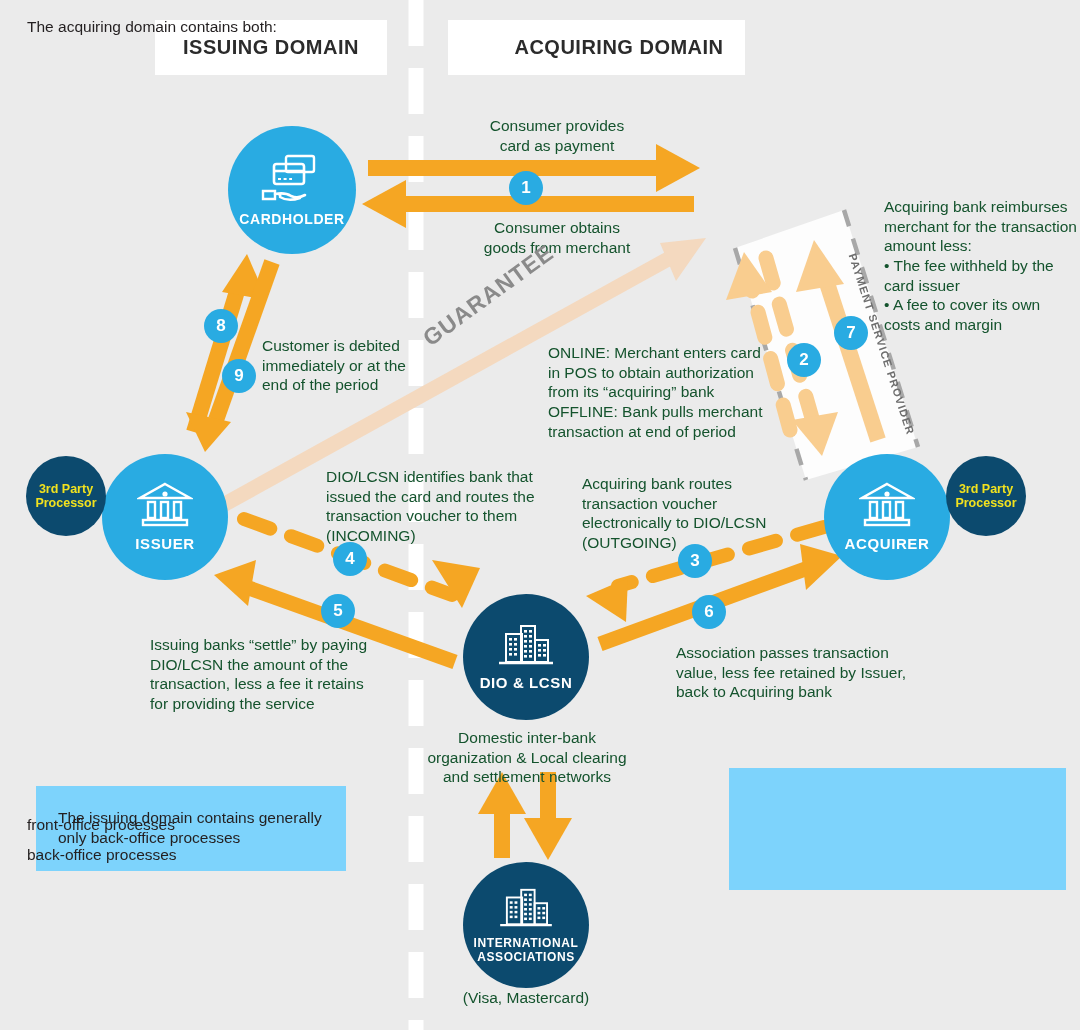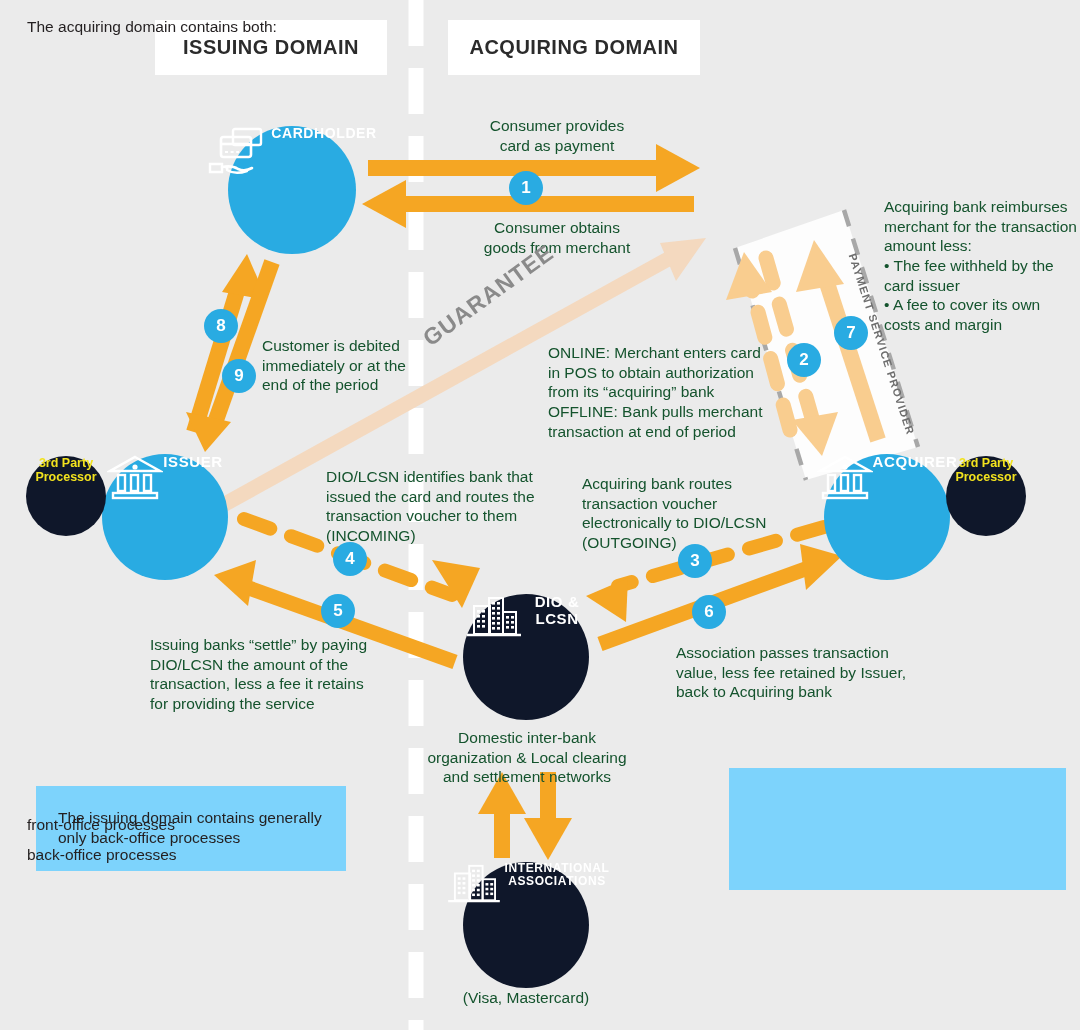"ACQUIRING DOMAIN" #acquiring-domain-box { padding-left: none -> 45px }
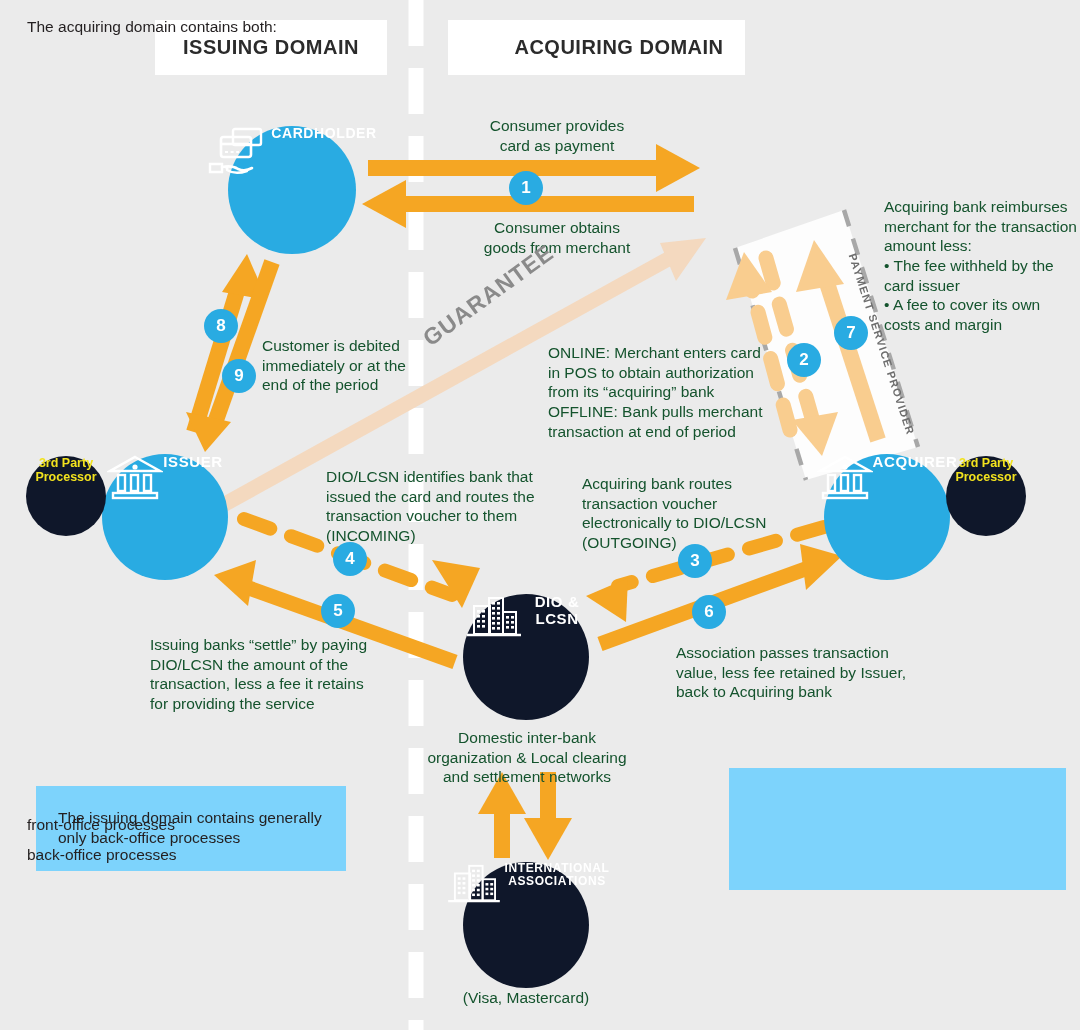"CARDHOLDER" .node { align-items: none -> center; flex-direction: row -> column }
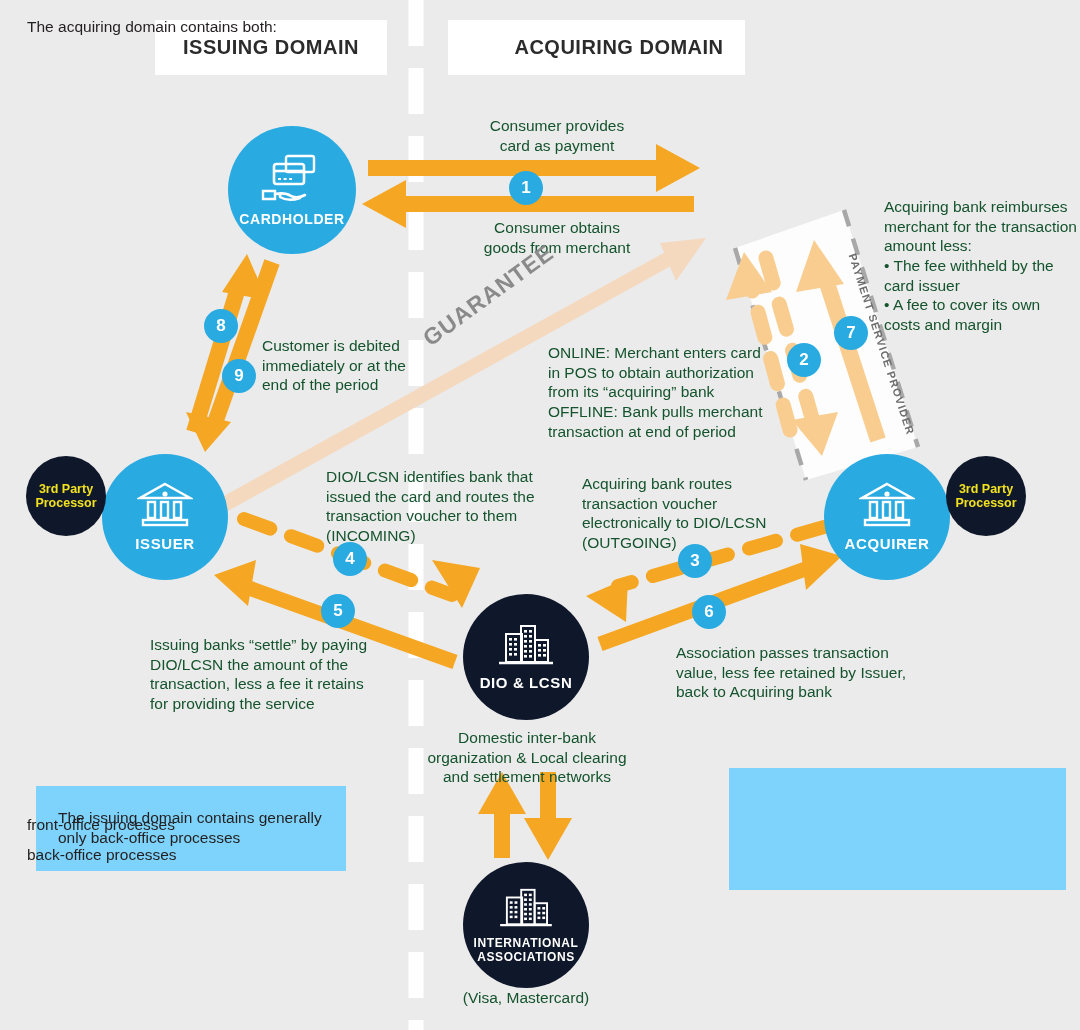"3rd Party" .node-gray { background: #0f172a -> #0c4a6e }
